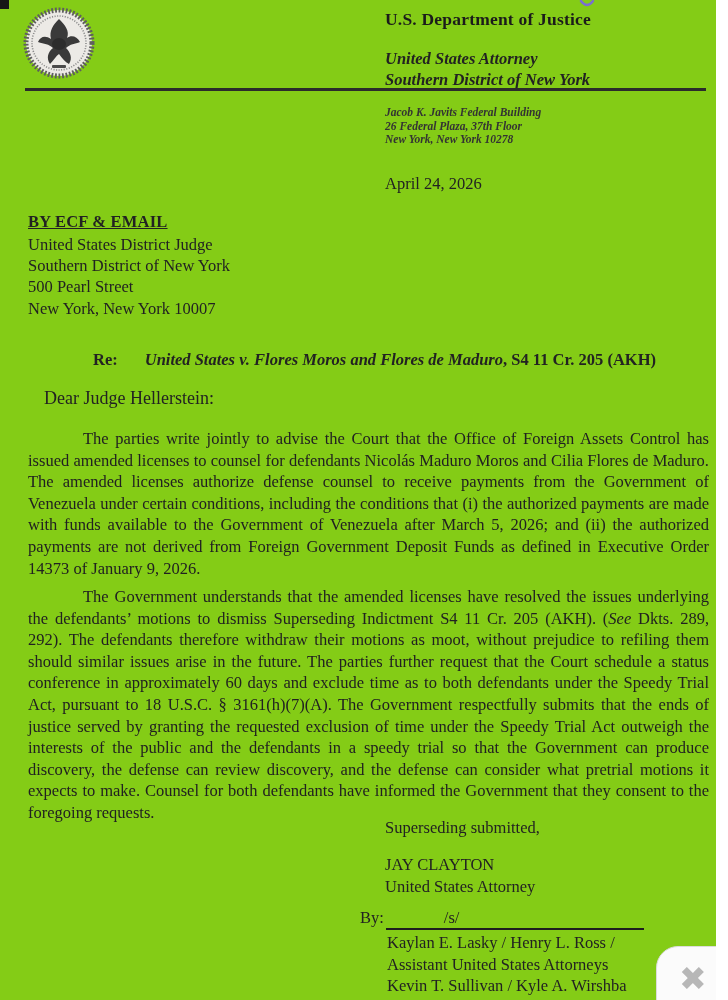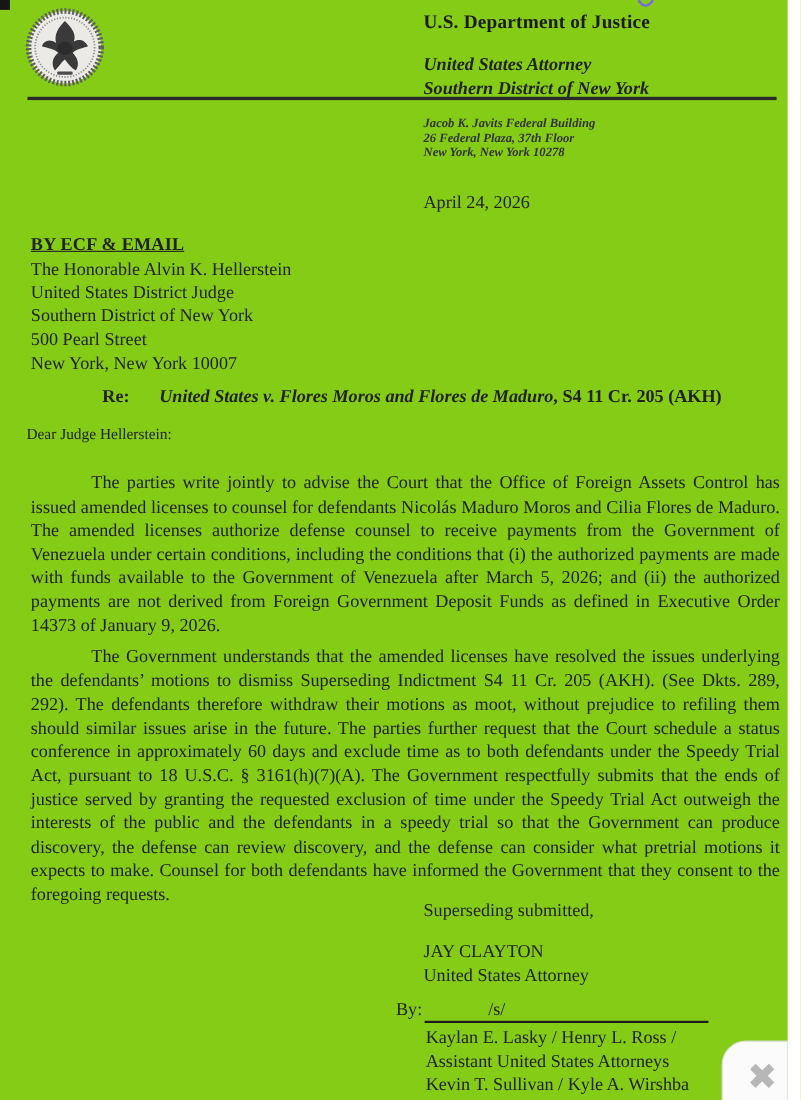"The Honorable Alvin K. Hellerstein" div { html: <div>The Honorable Alvin K. Hellerstein</div> -> none }
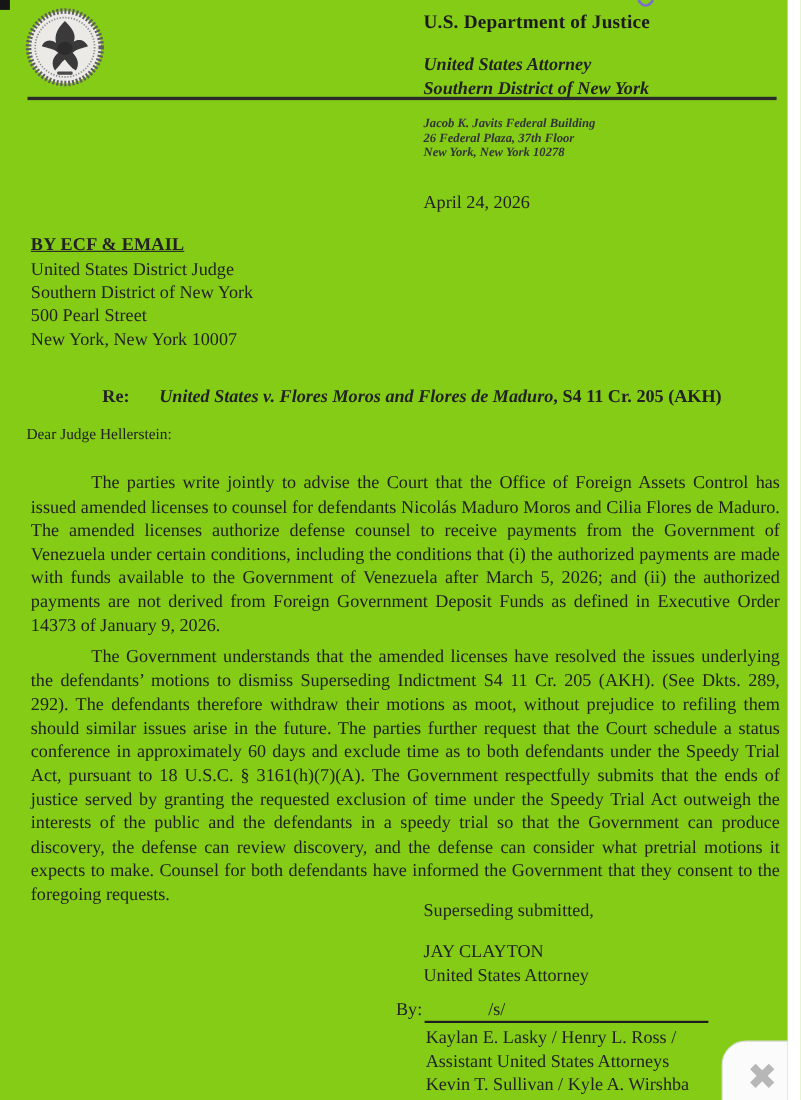"Dear Judge Hellerstein:" #salutation { font-size: 14px -> 18px; left: 24px -> 44px }
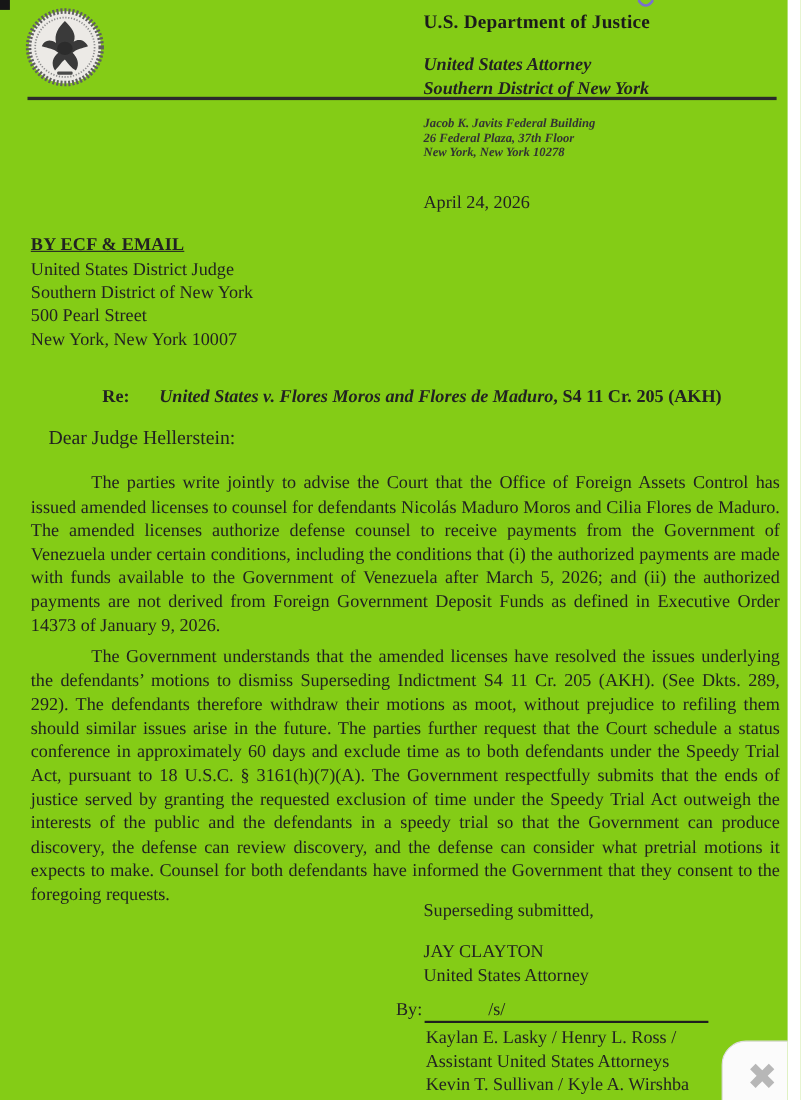"See" .ital { font-style: none -> italic }
